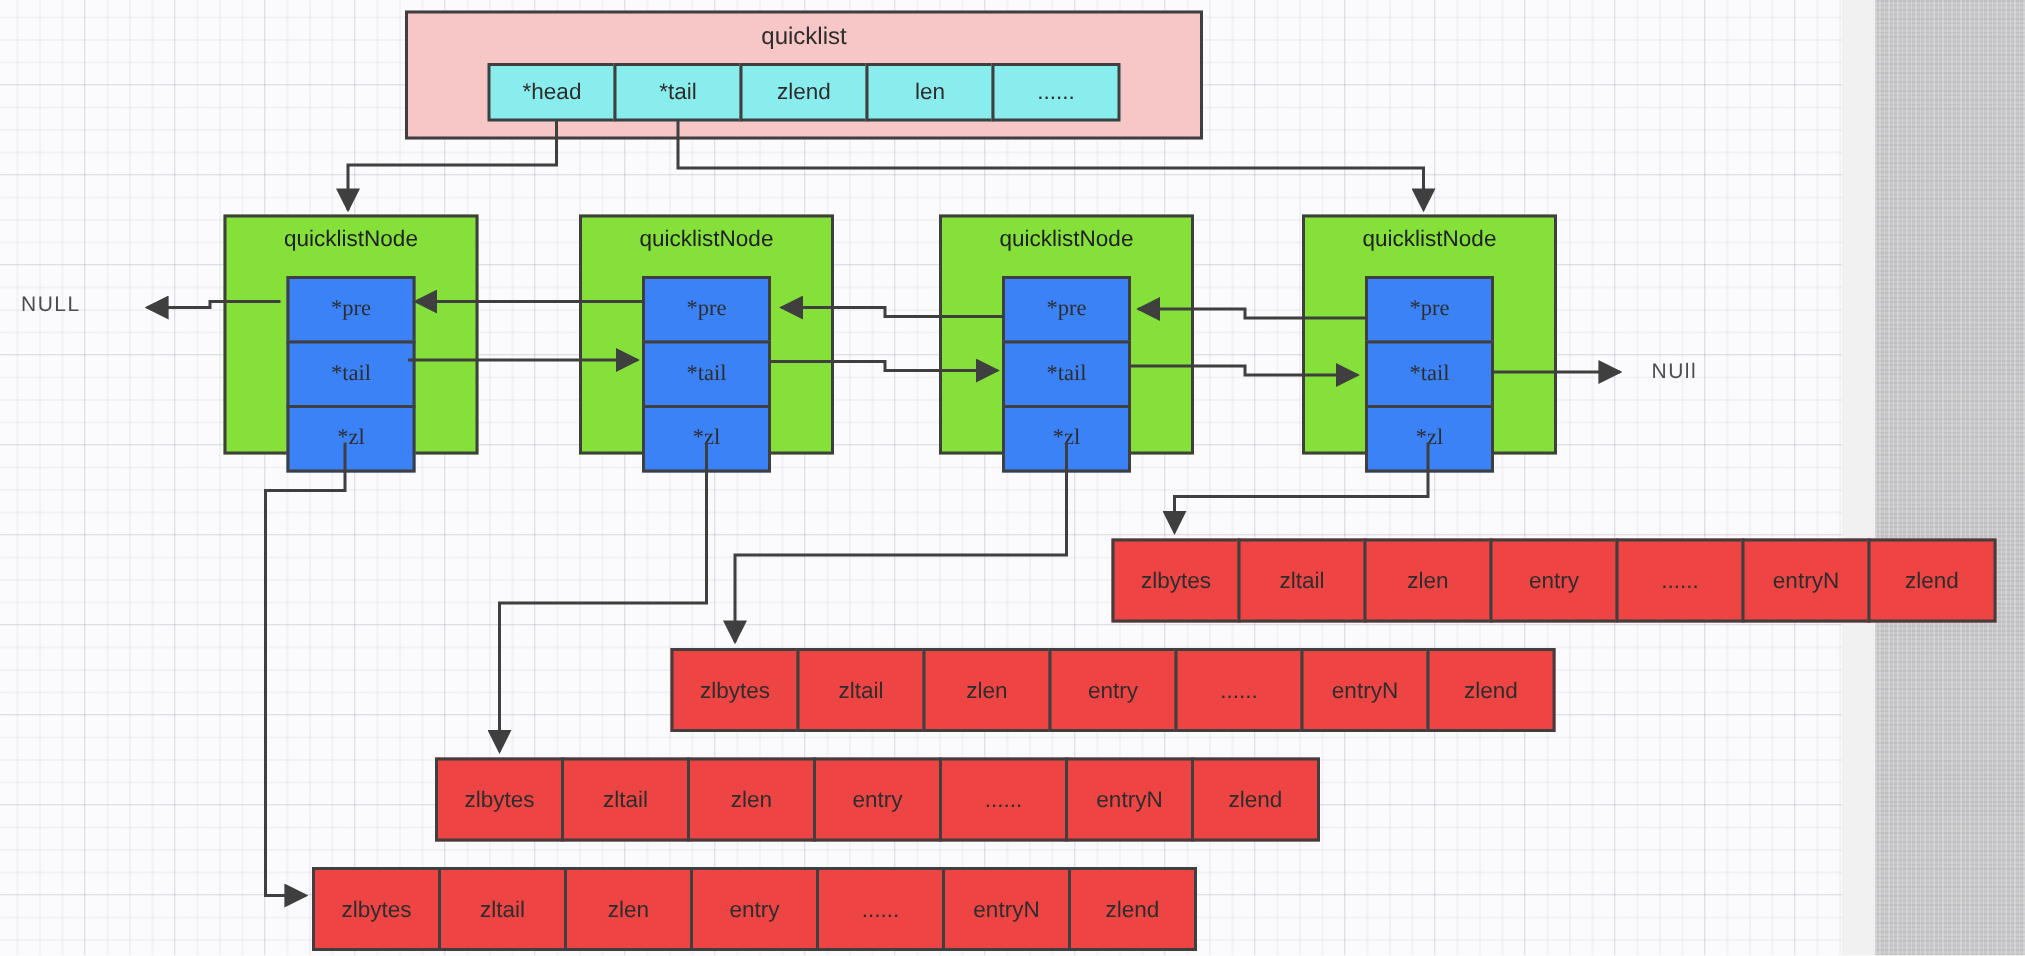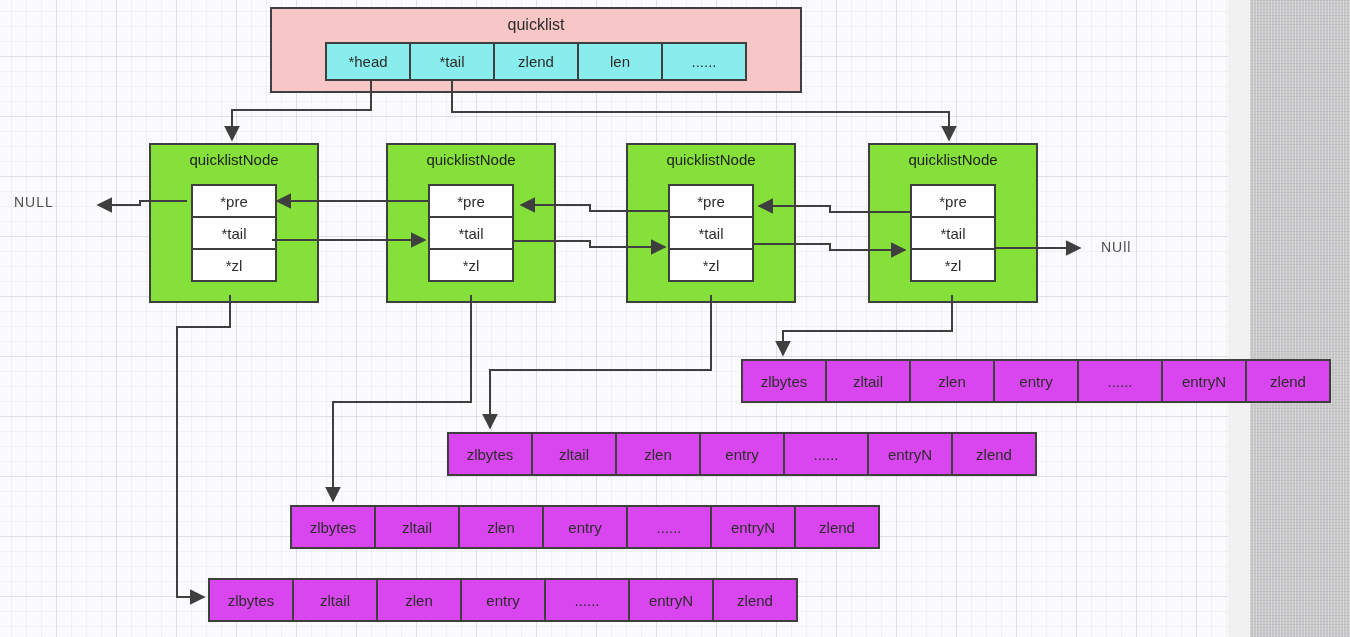"*pre" .pcell { background: #ffffff -> #3b82f6; font-family: none -> Liberation Serif, serif; height: 34px -> 45px }
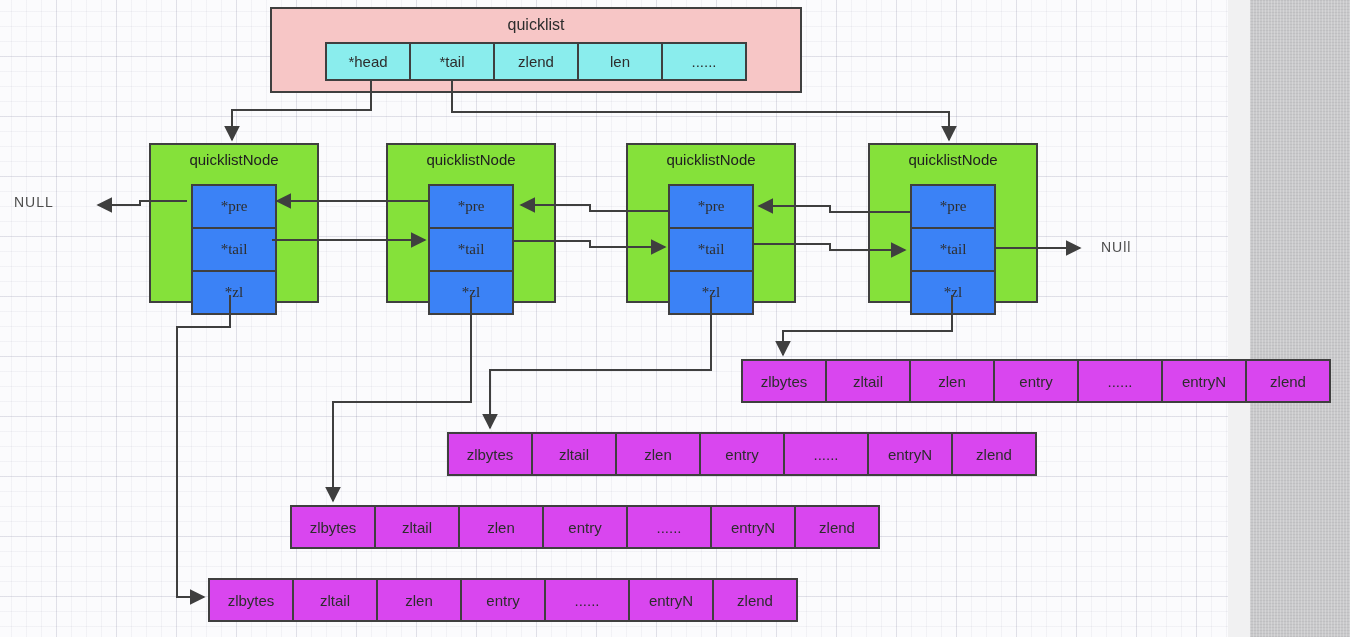"zlbytes" .zcell { background: #d946ef -> #ef4444; height: 44px -> 56px }
